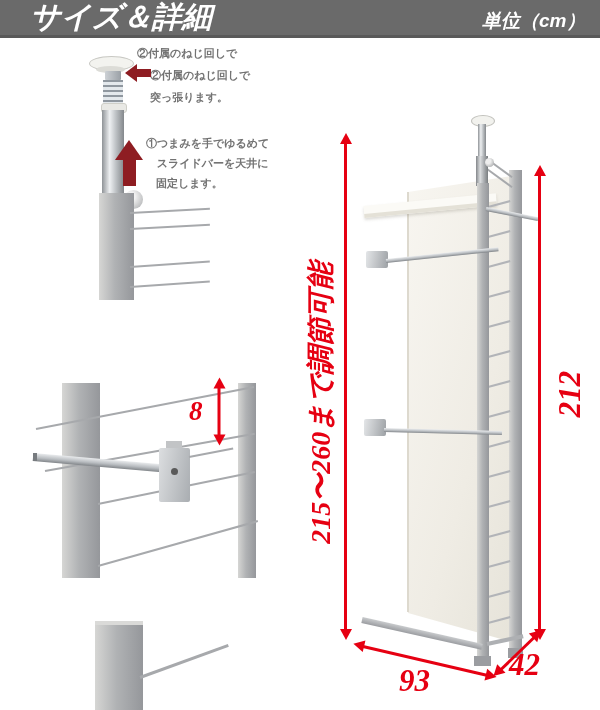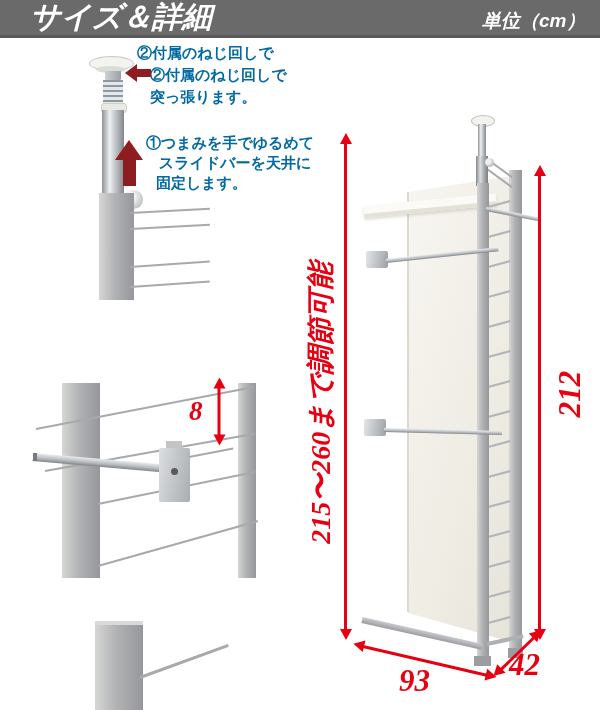"②付属のねじ回しで" .jp-note { color: #0369a1 -> #737373; font-size: 15px -> 11px }
